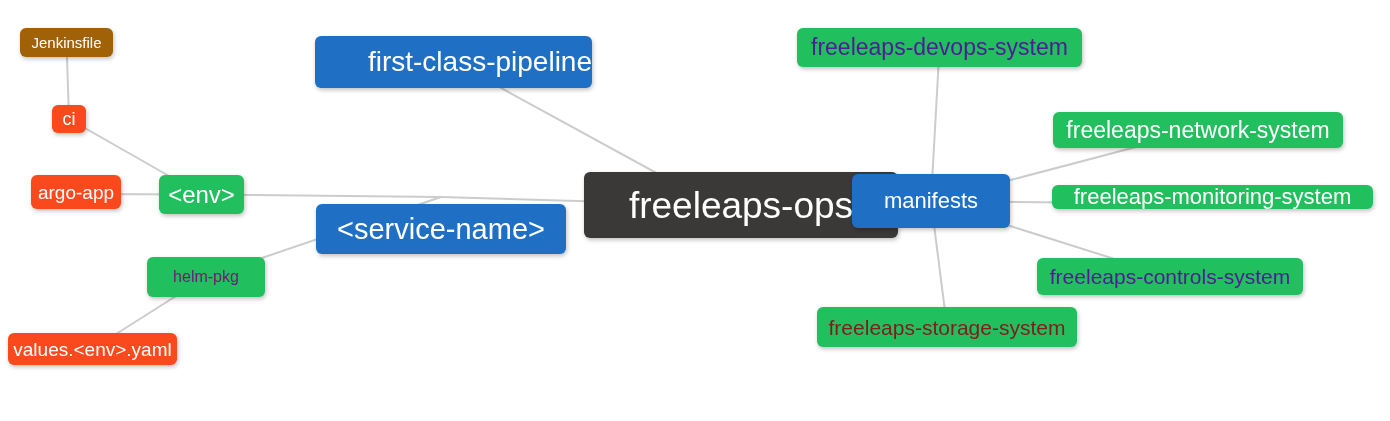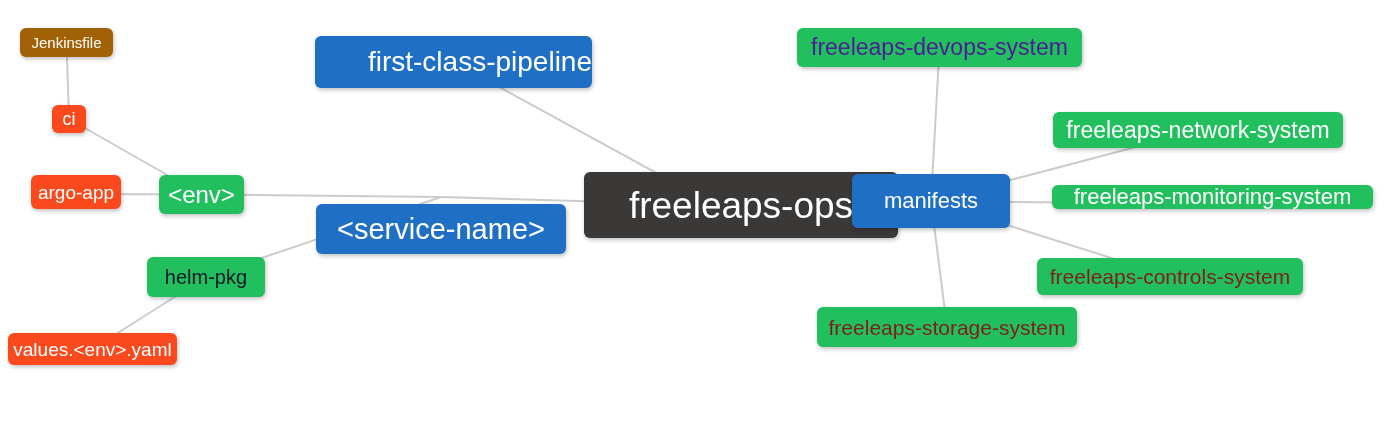"helm-pkg" div.node { color: #0f172a -> #701a75; font-size: 20px -> 16px }
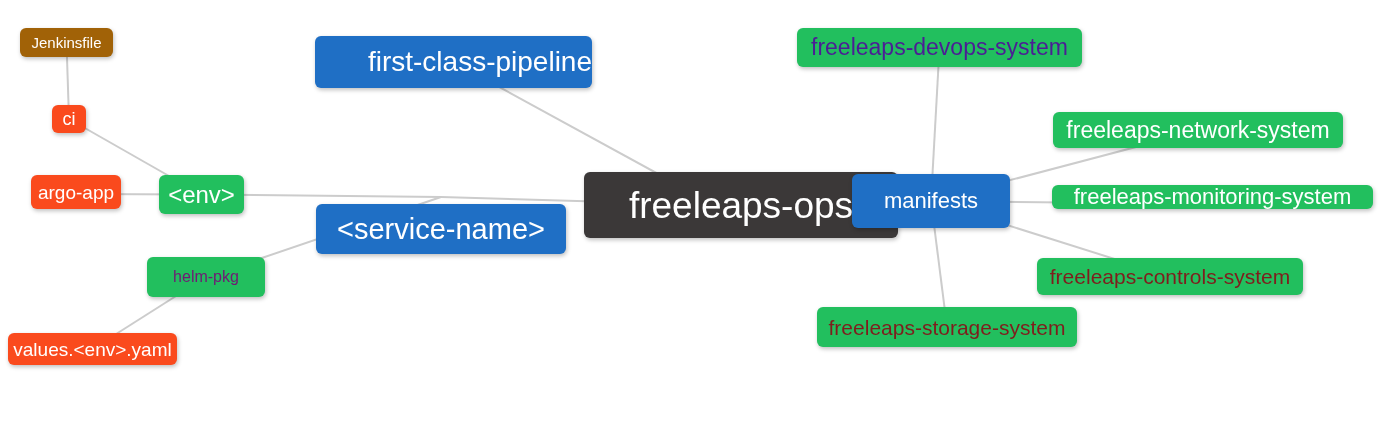"freeleaps-controls-system" div.node { color: #7f1d1d -> #4c1d95 }
